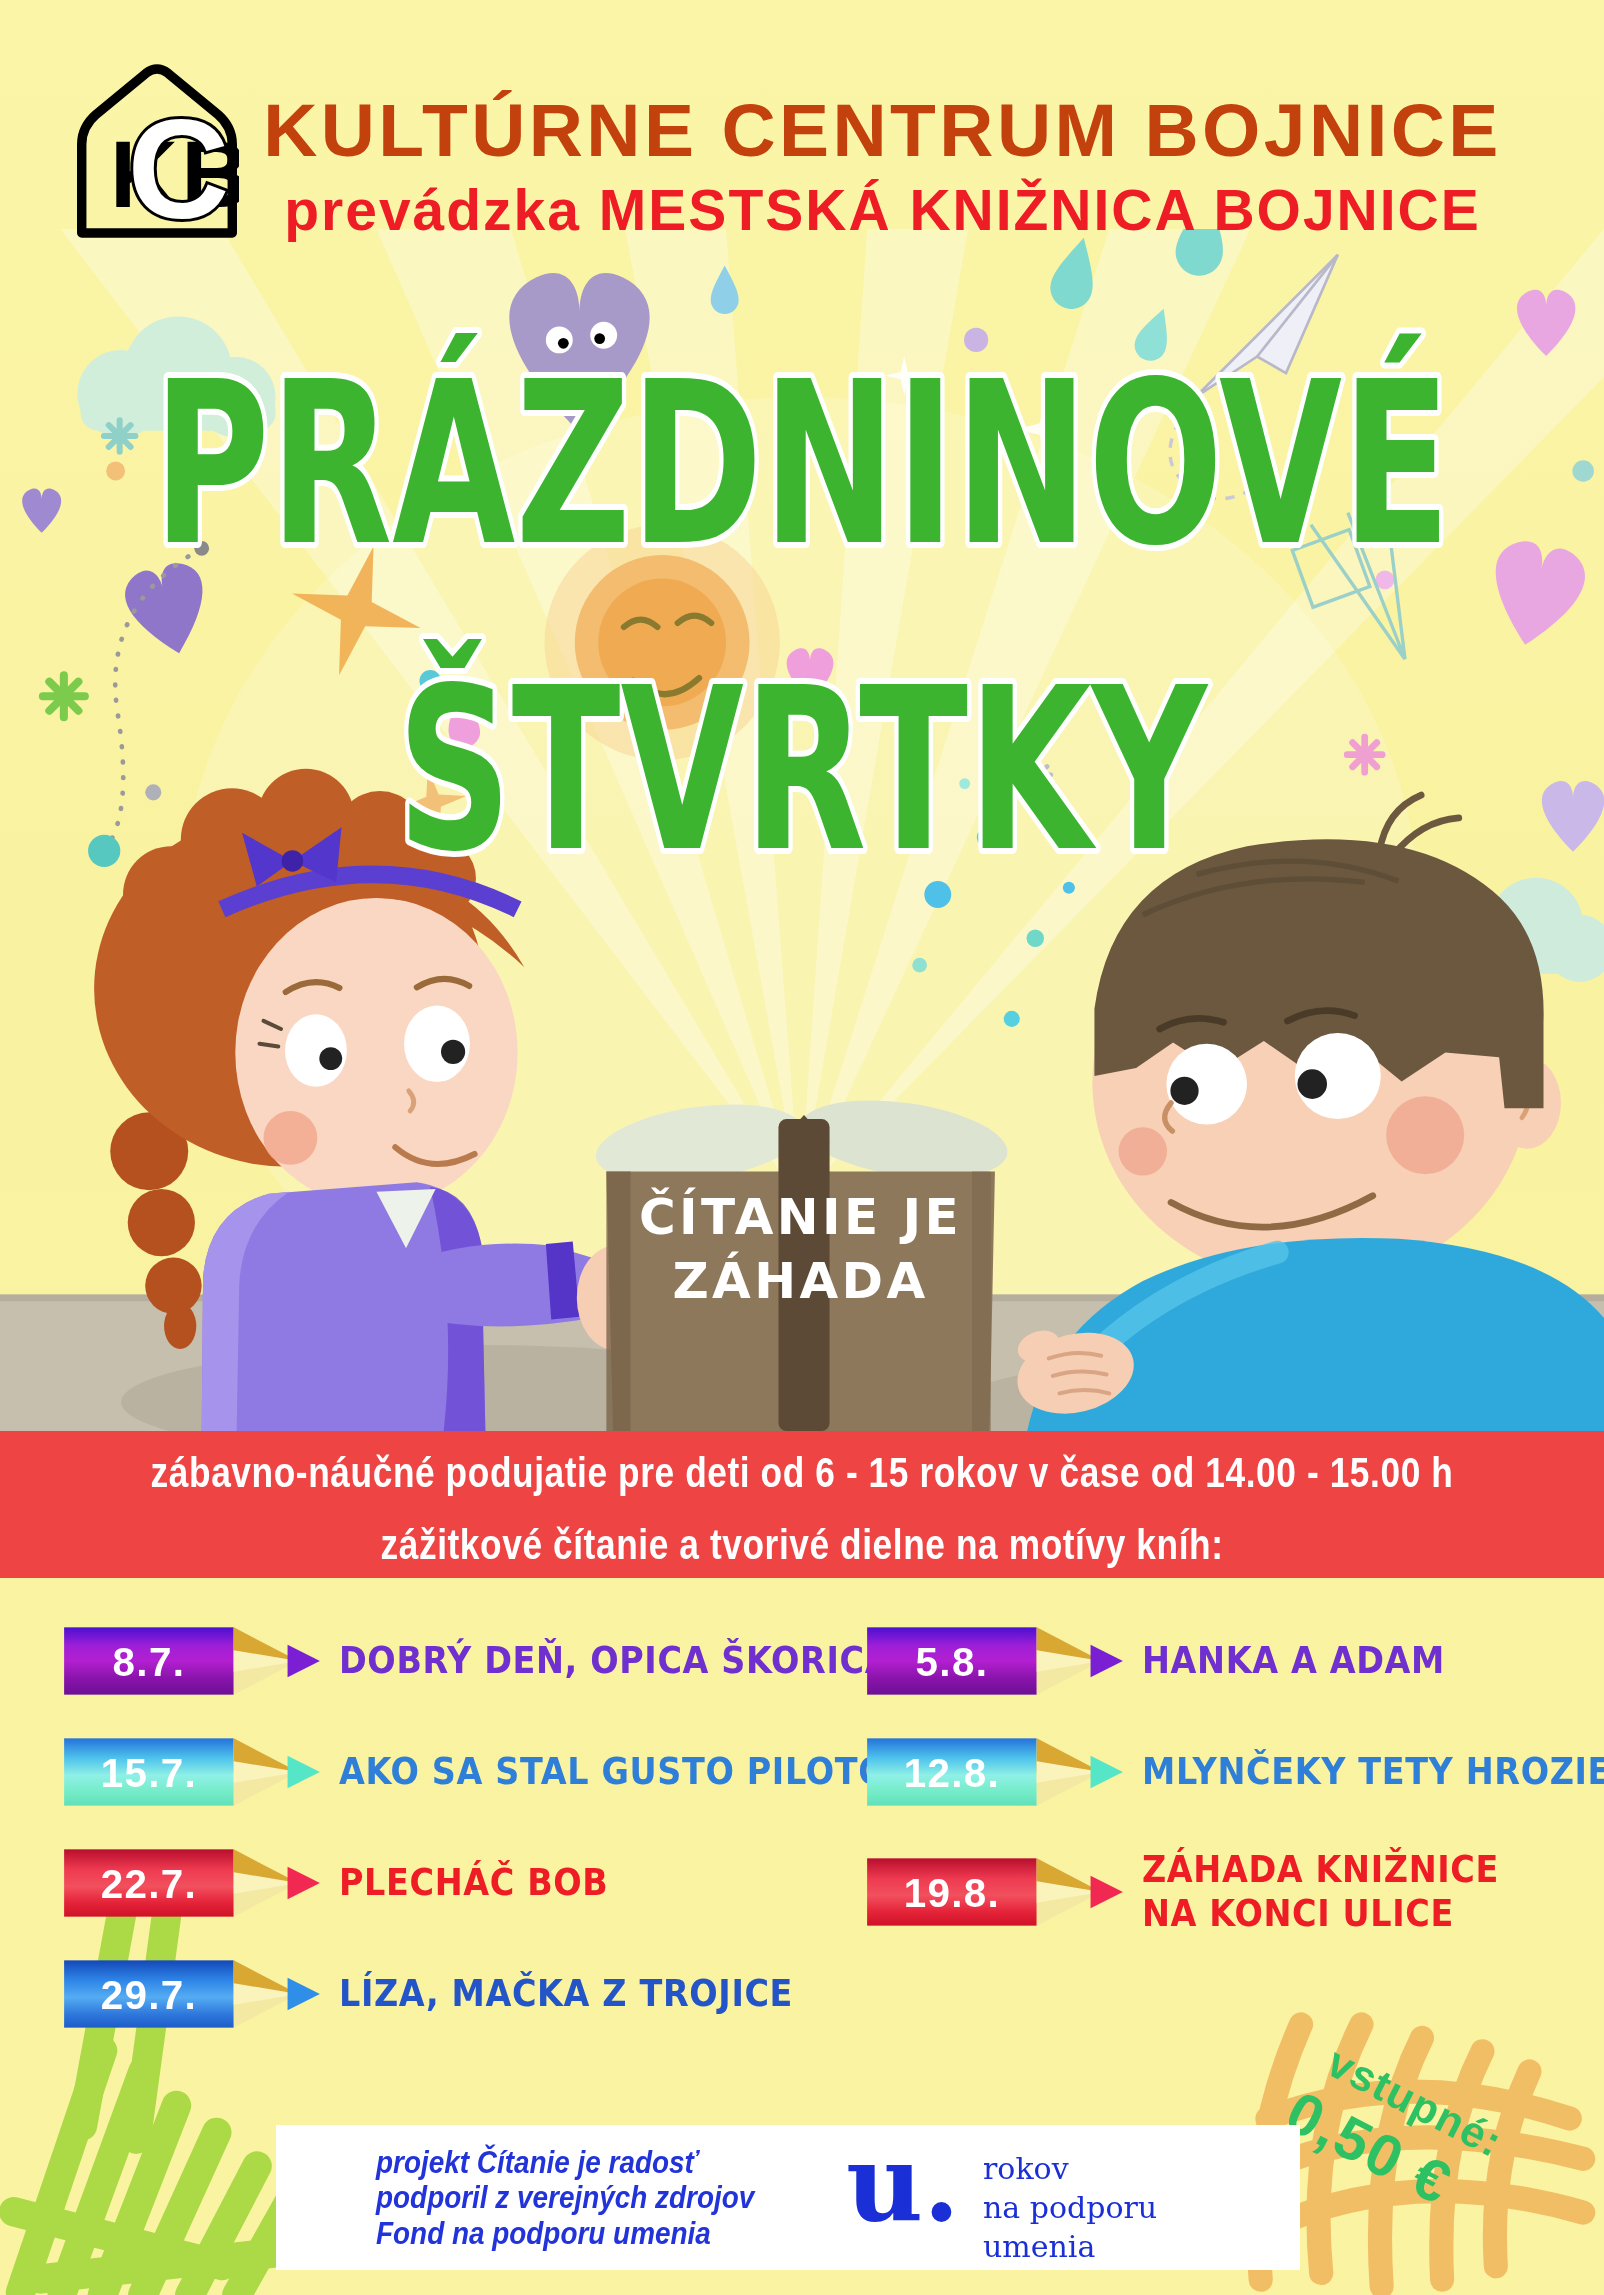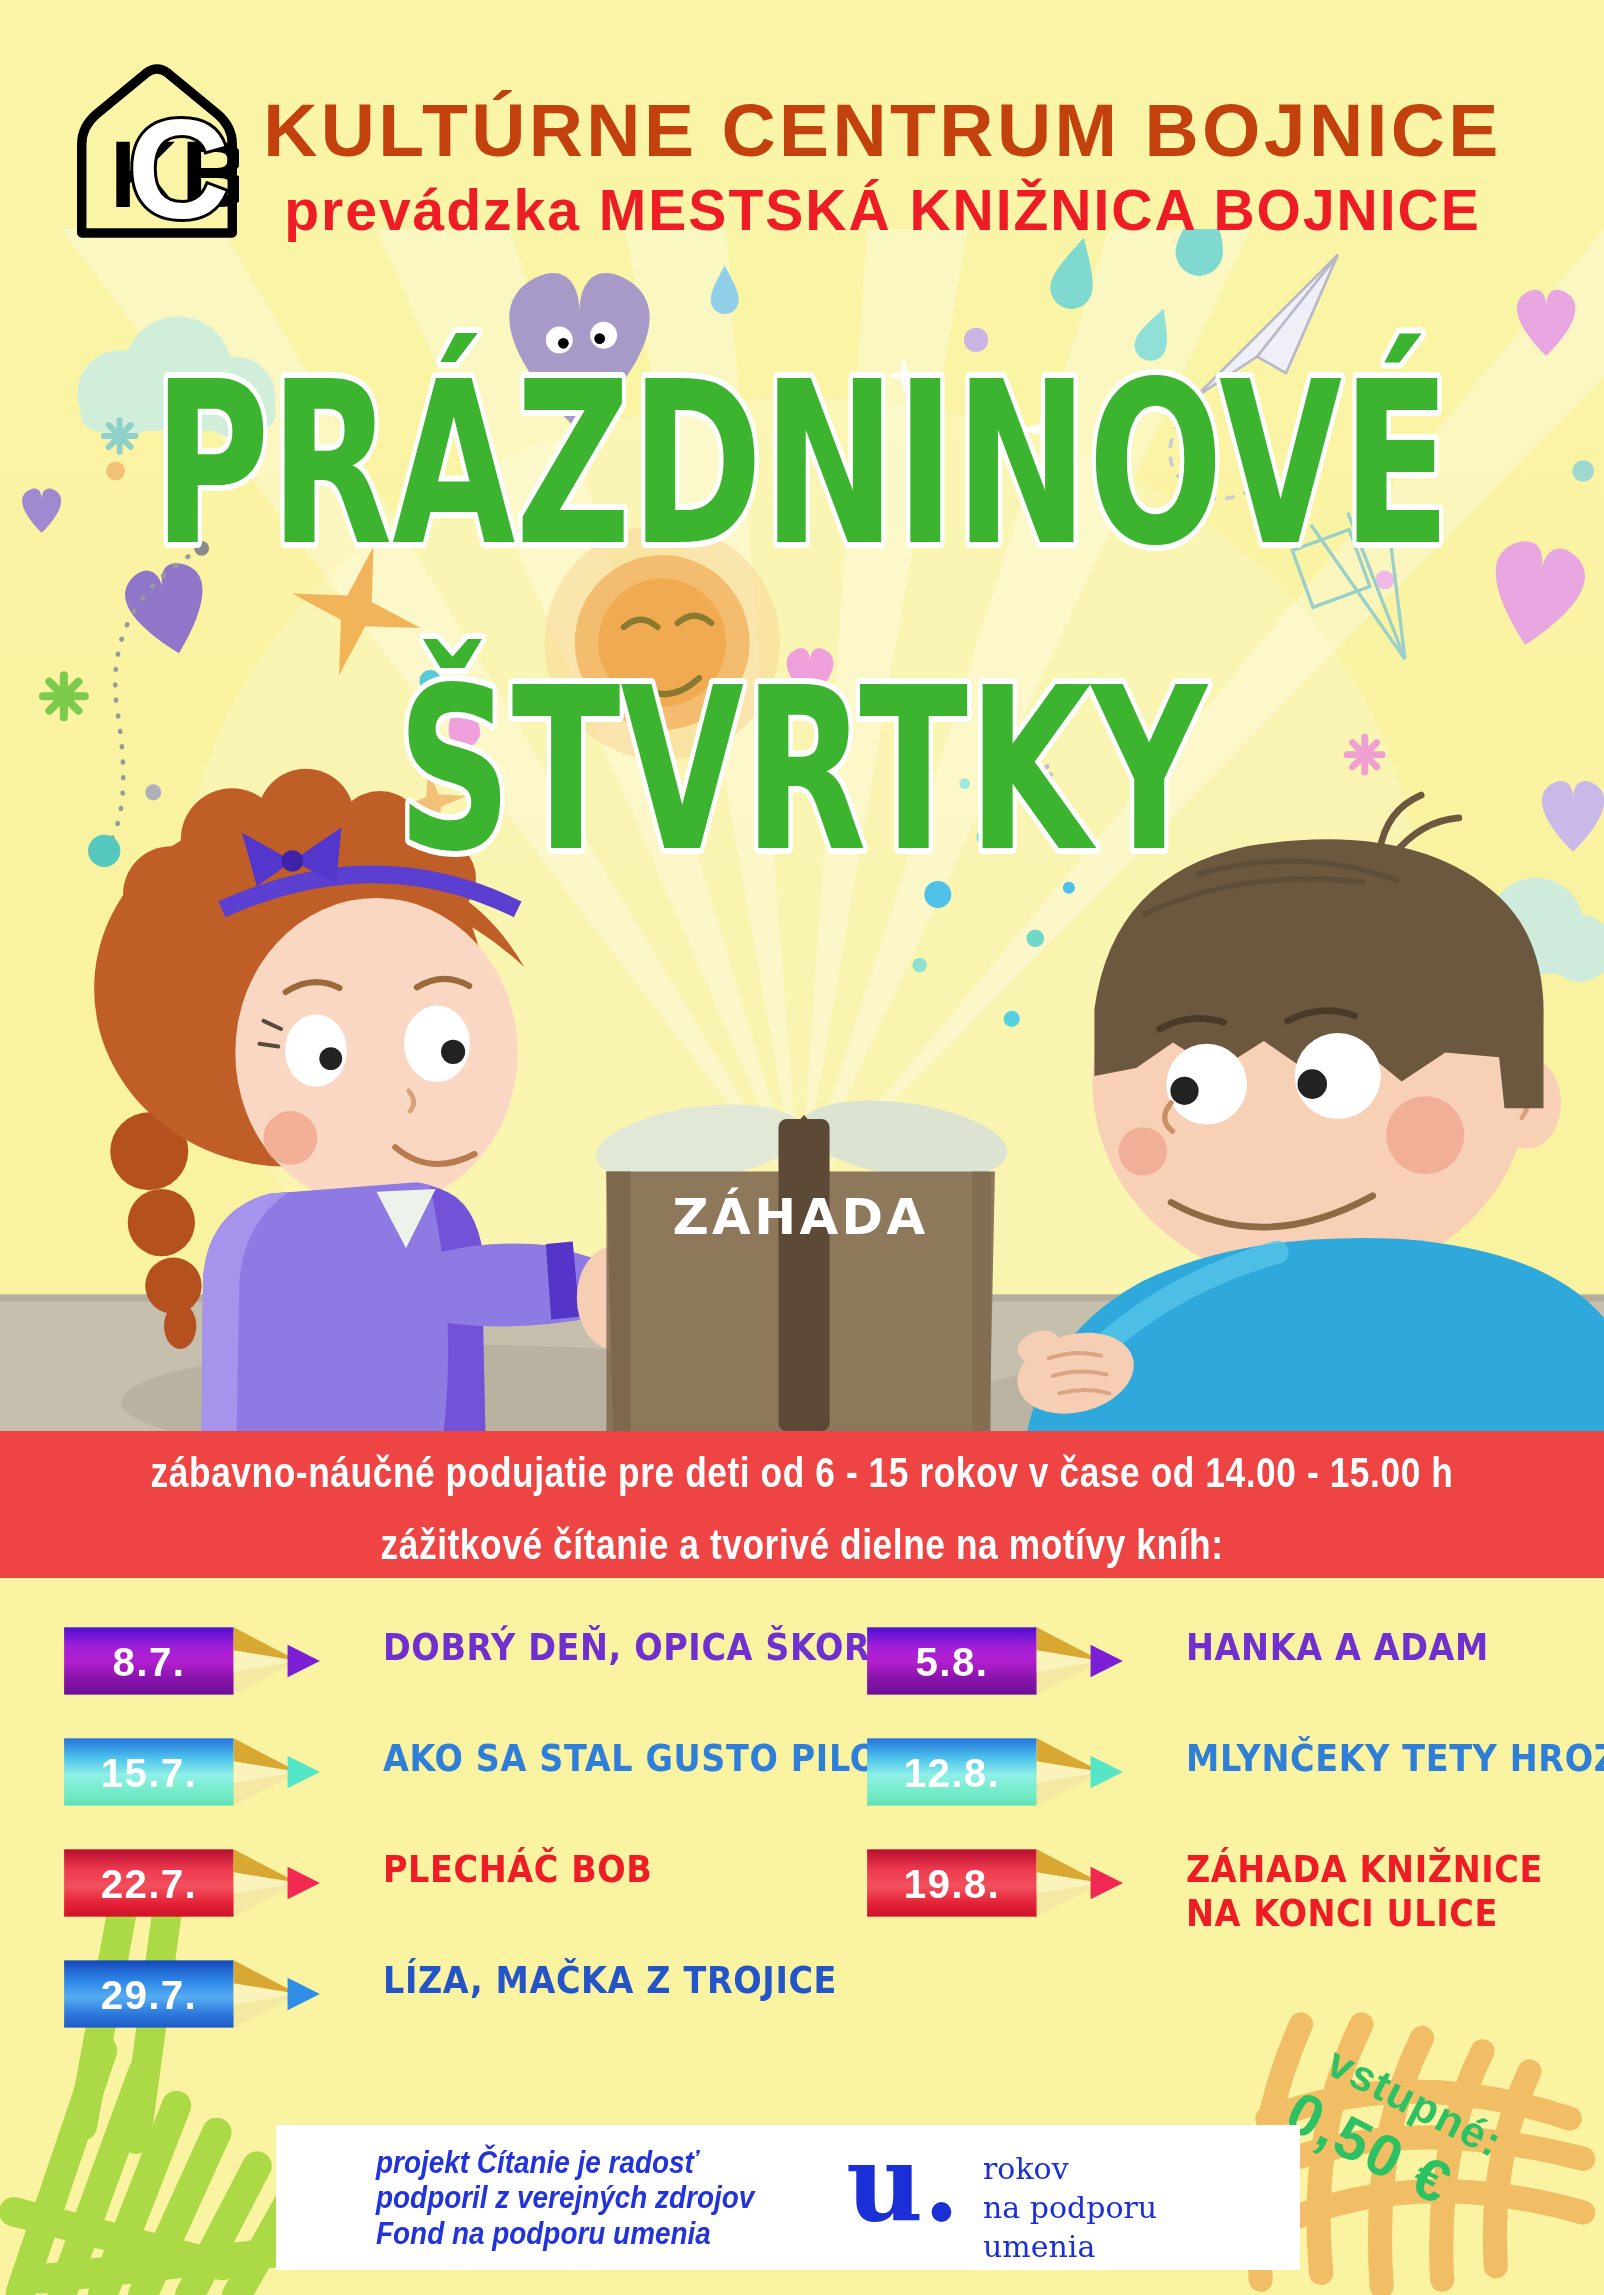"ČÍTANIE JE" div { html: none -> <div>ČÍTANIE JE</div> }
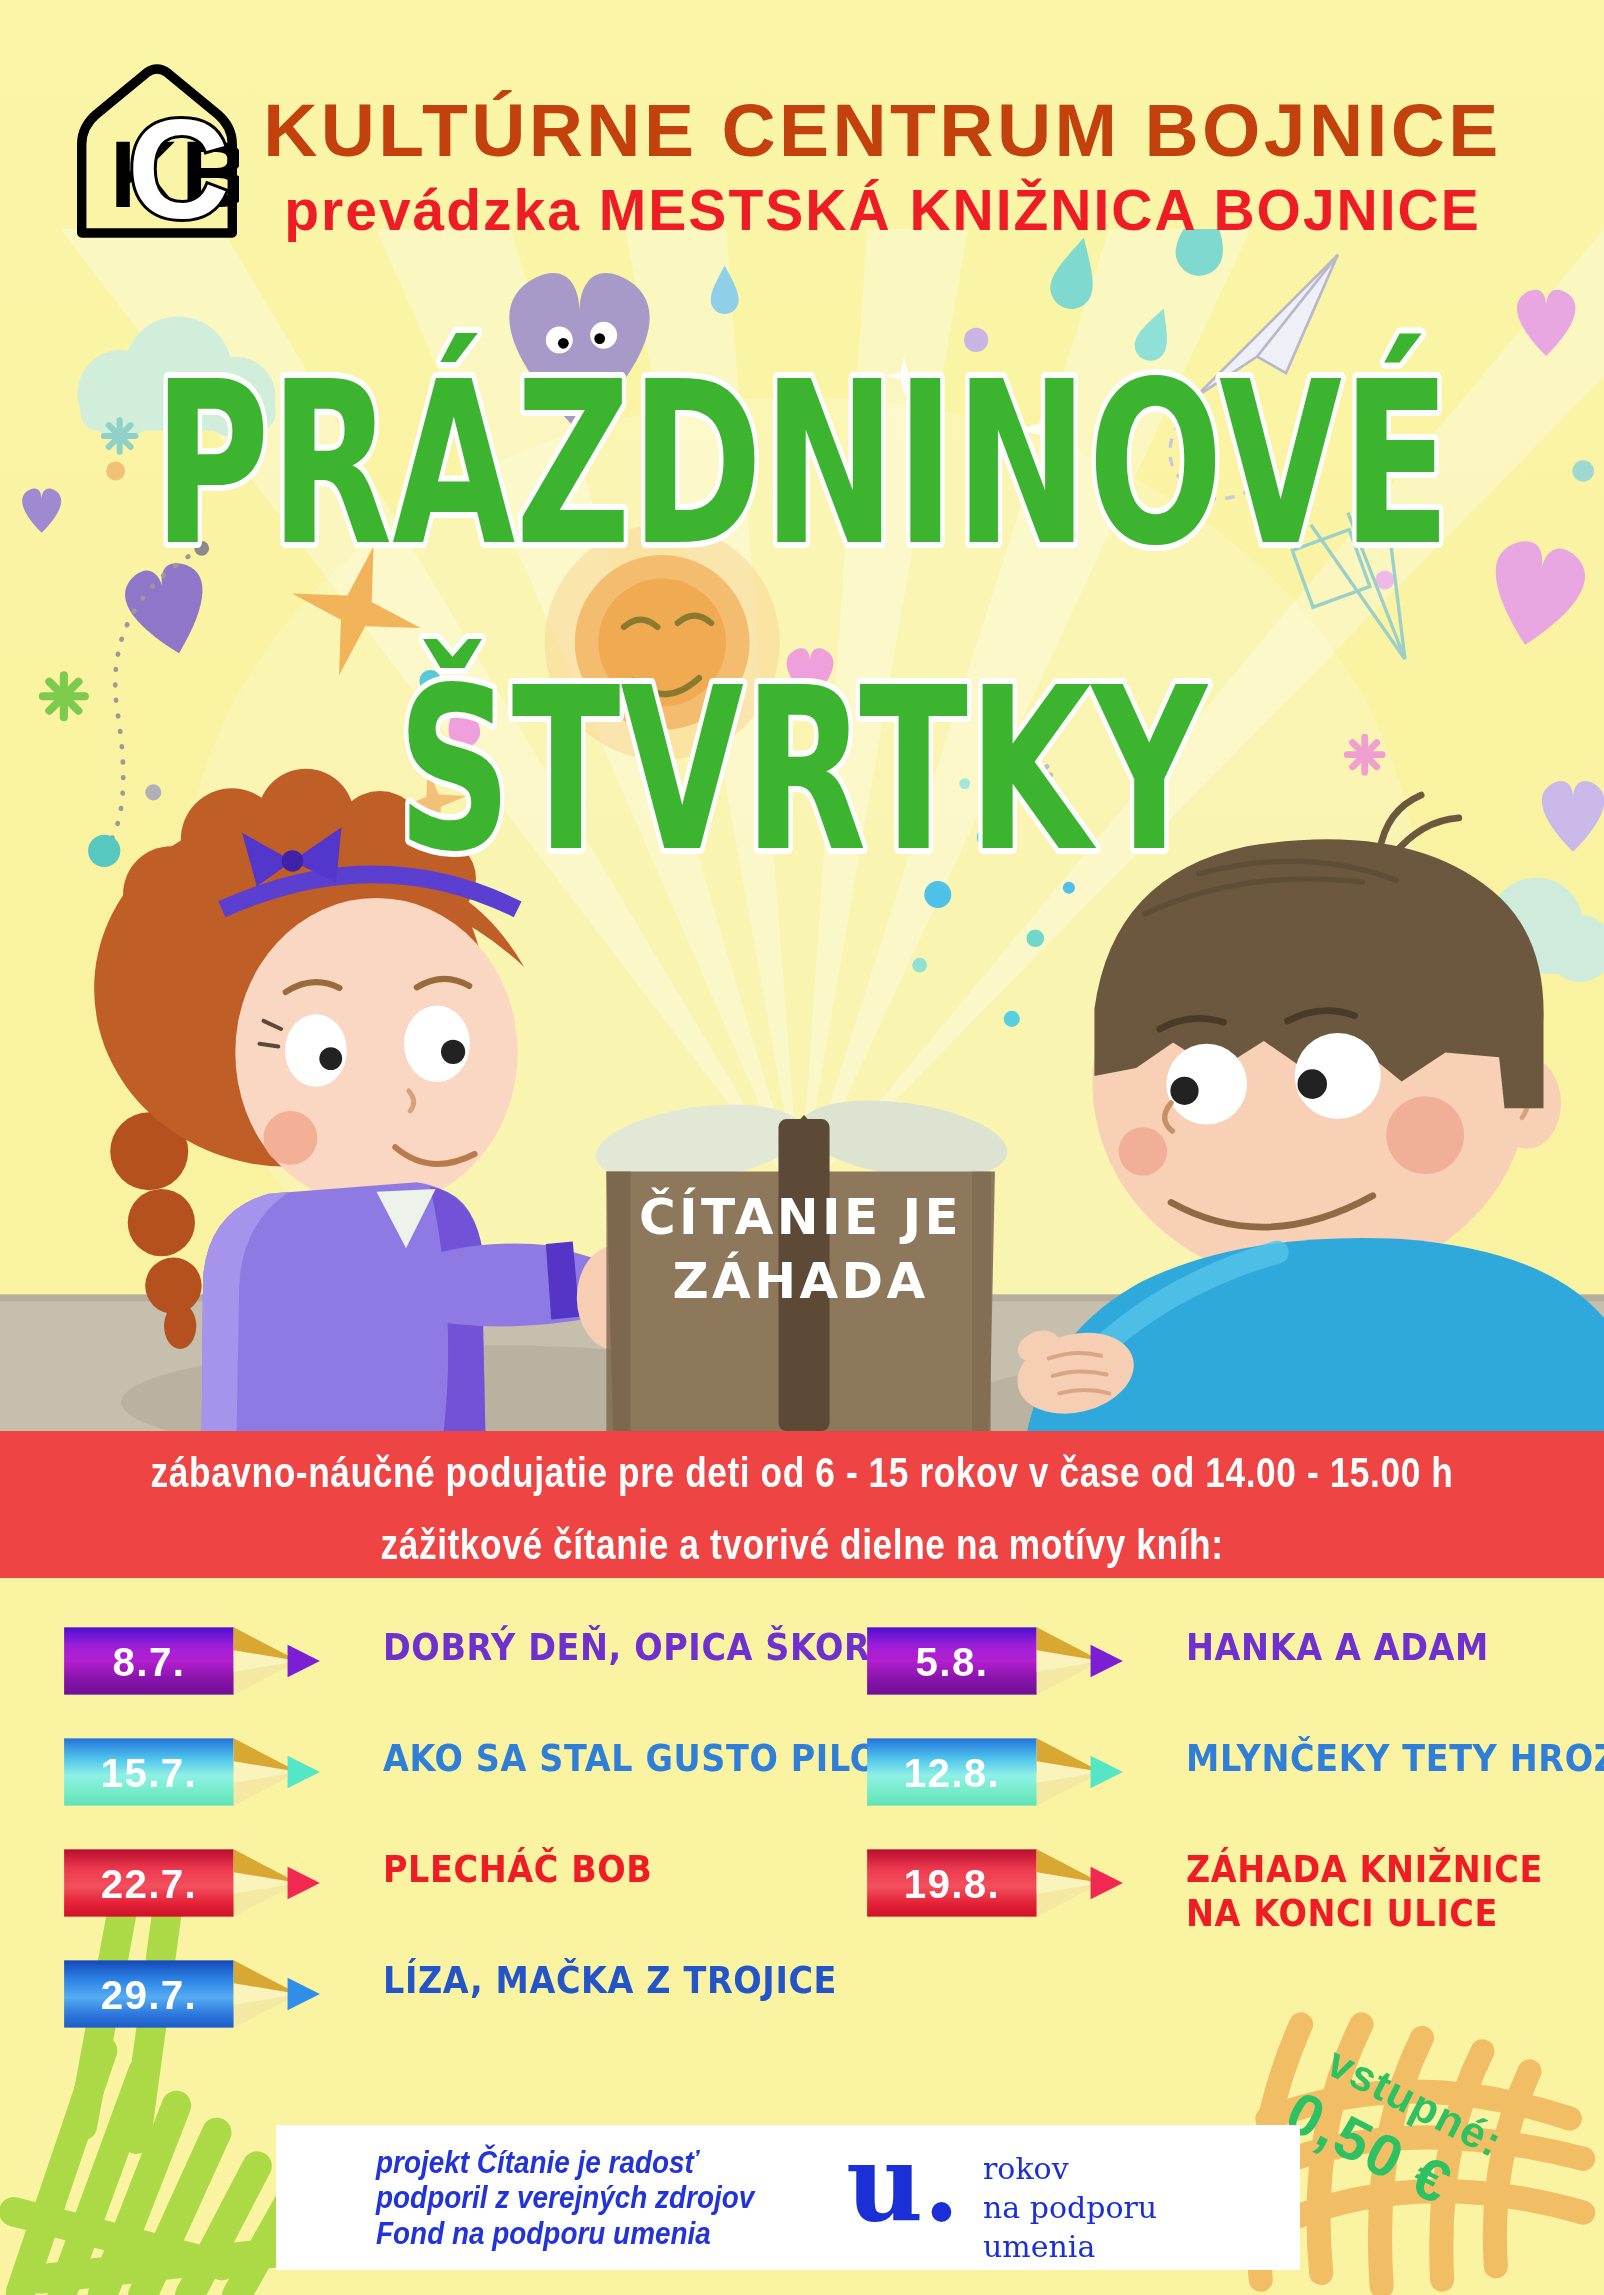"8.7." .event-row { align-items: none -> center; gap: 44px -> none }
